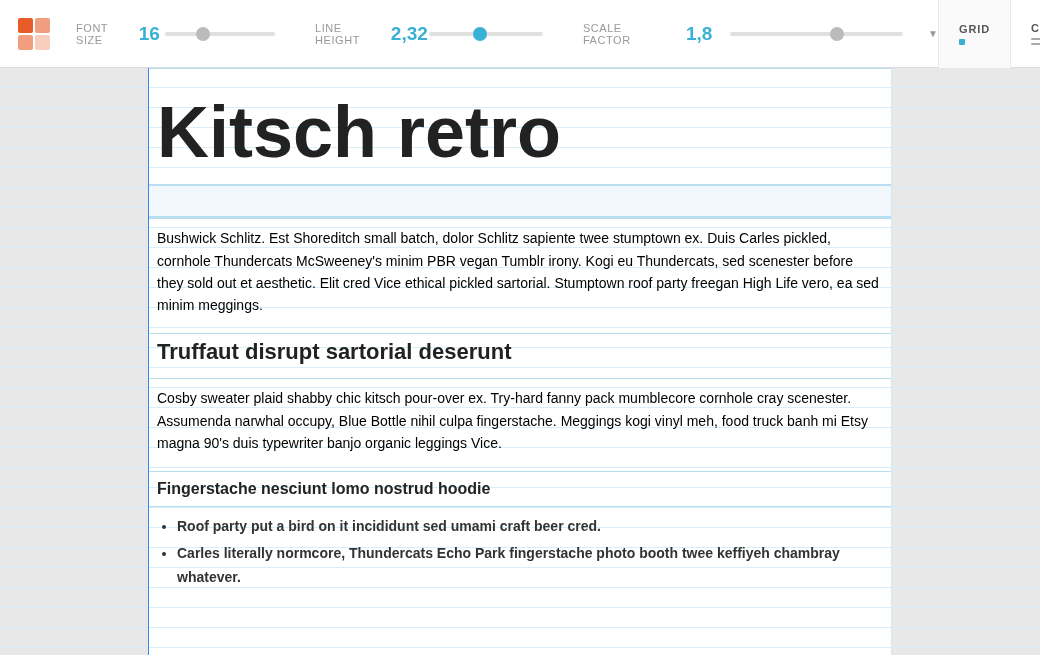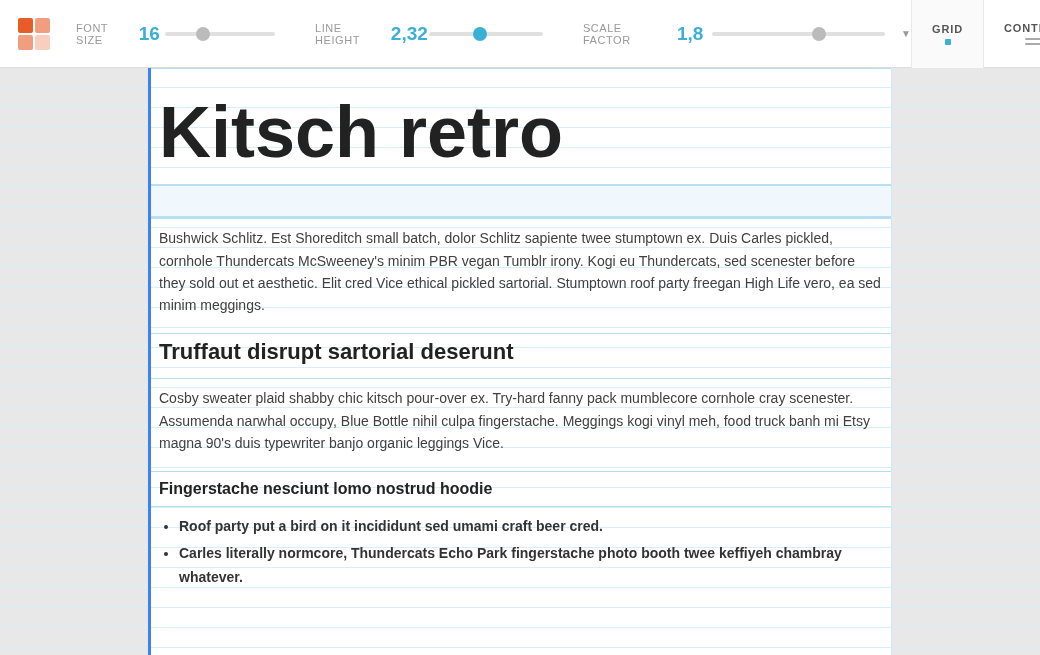"SCALE FACTOR" .scale-group { gap: 12px -> 21px }
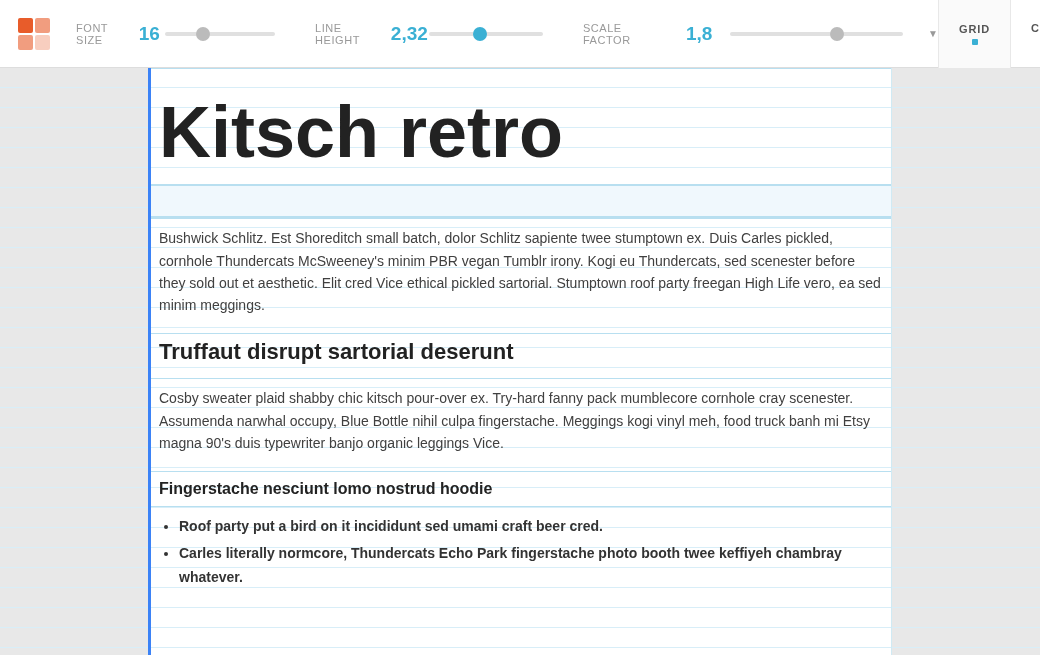"GRID" .tab-item { align-items: center -> flex-start }
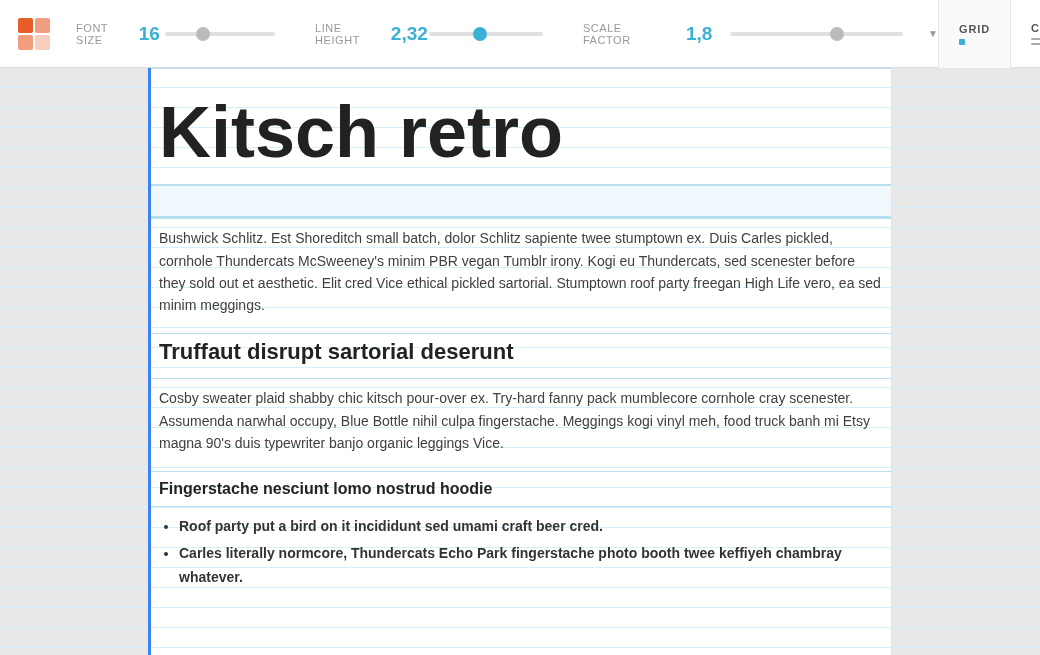"Kitsch retro" .content-panel { border-left: 3px solid #3b82f6 -> 1px solid #3b82f6 }
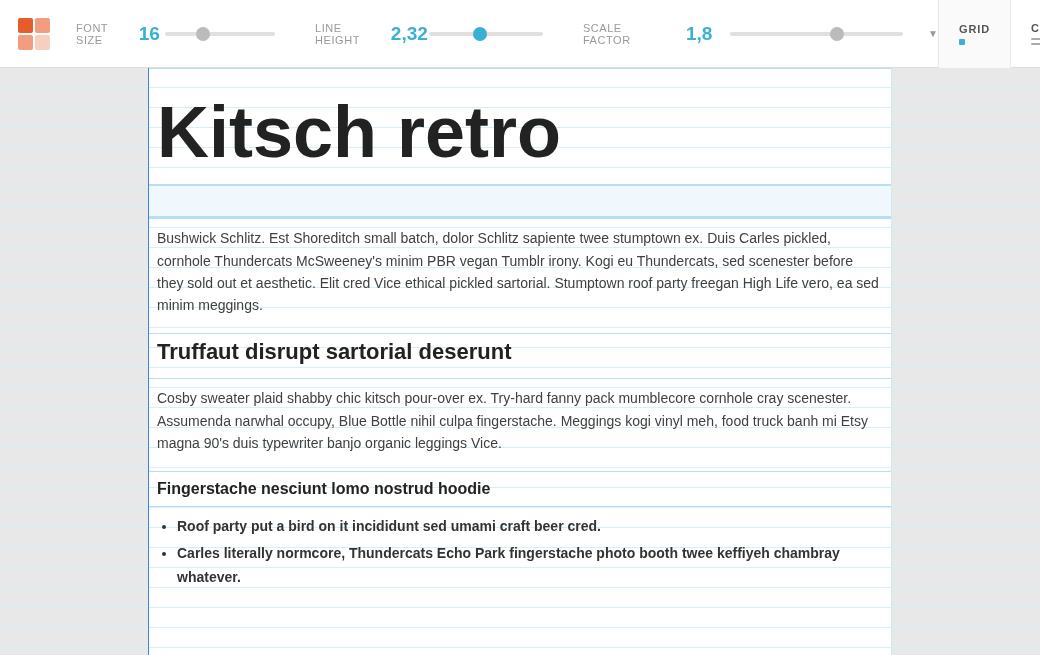"Bushwick Schlitz. Est Shoreditch small" .section-body { color: #404040 -> #000000 }
